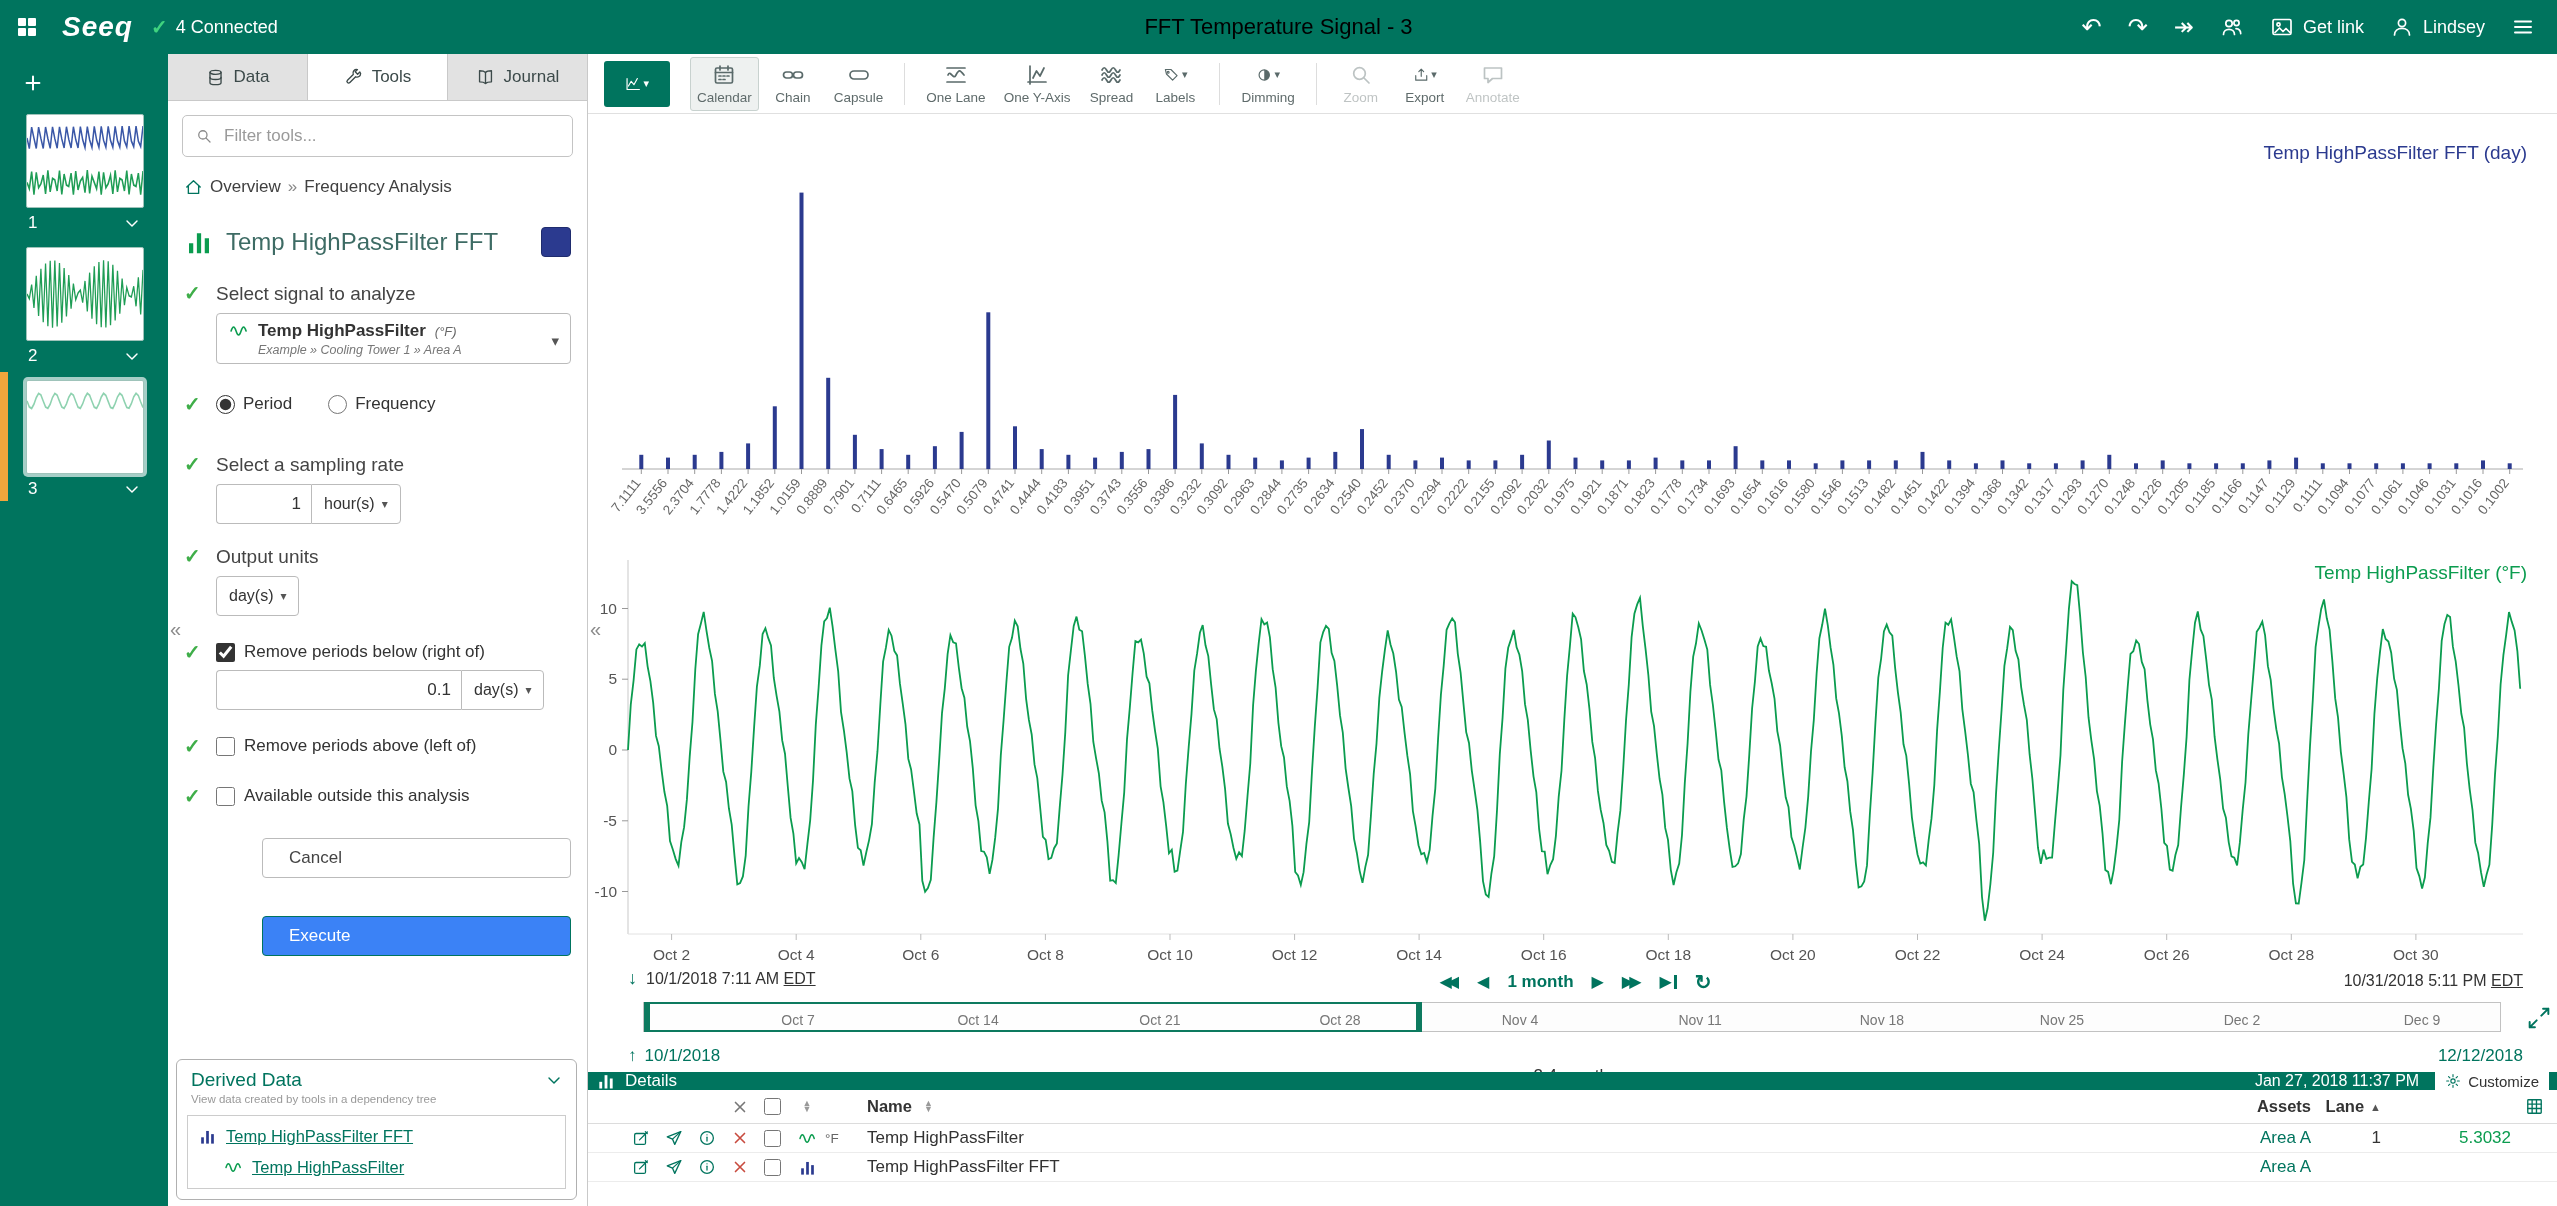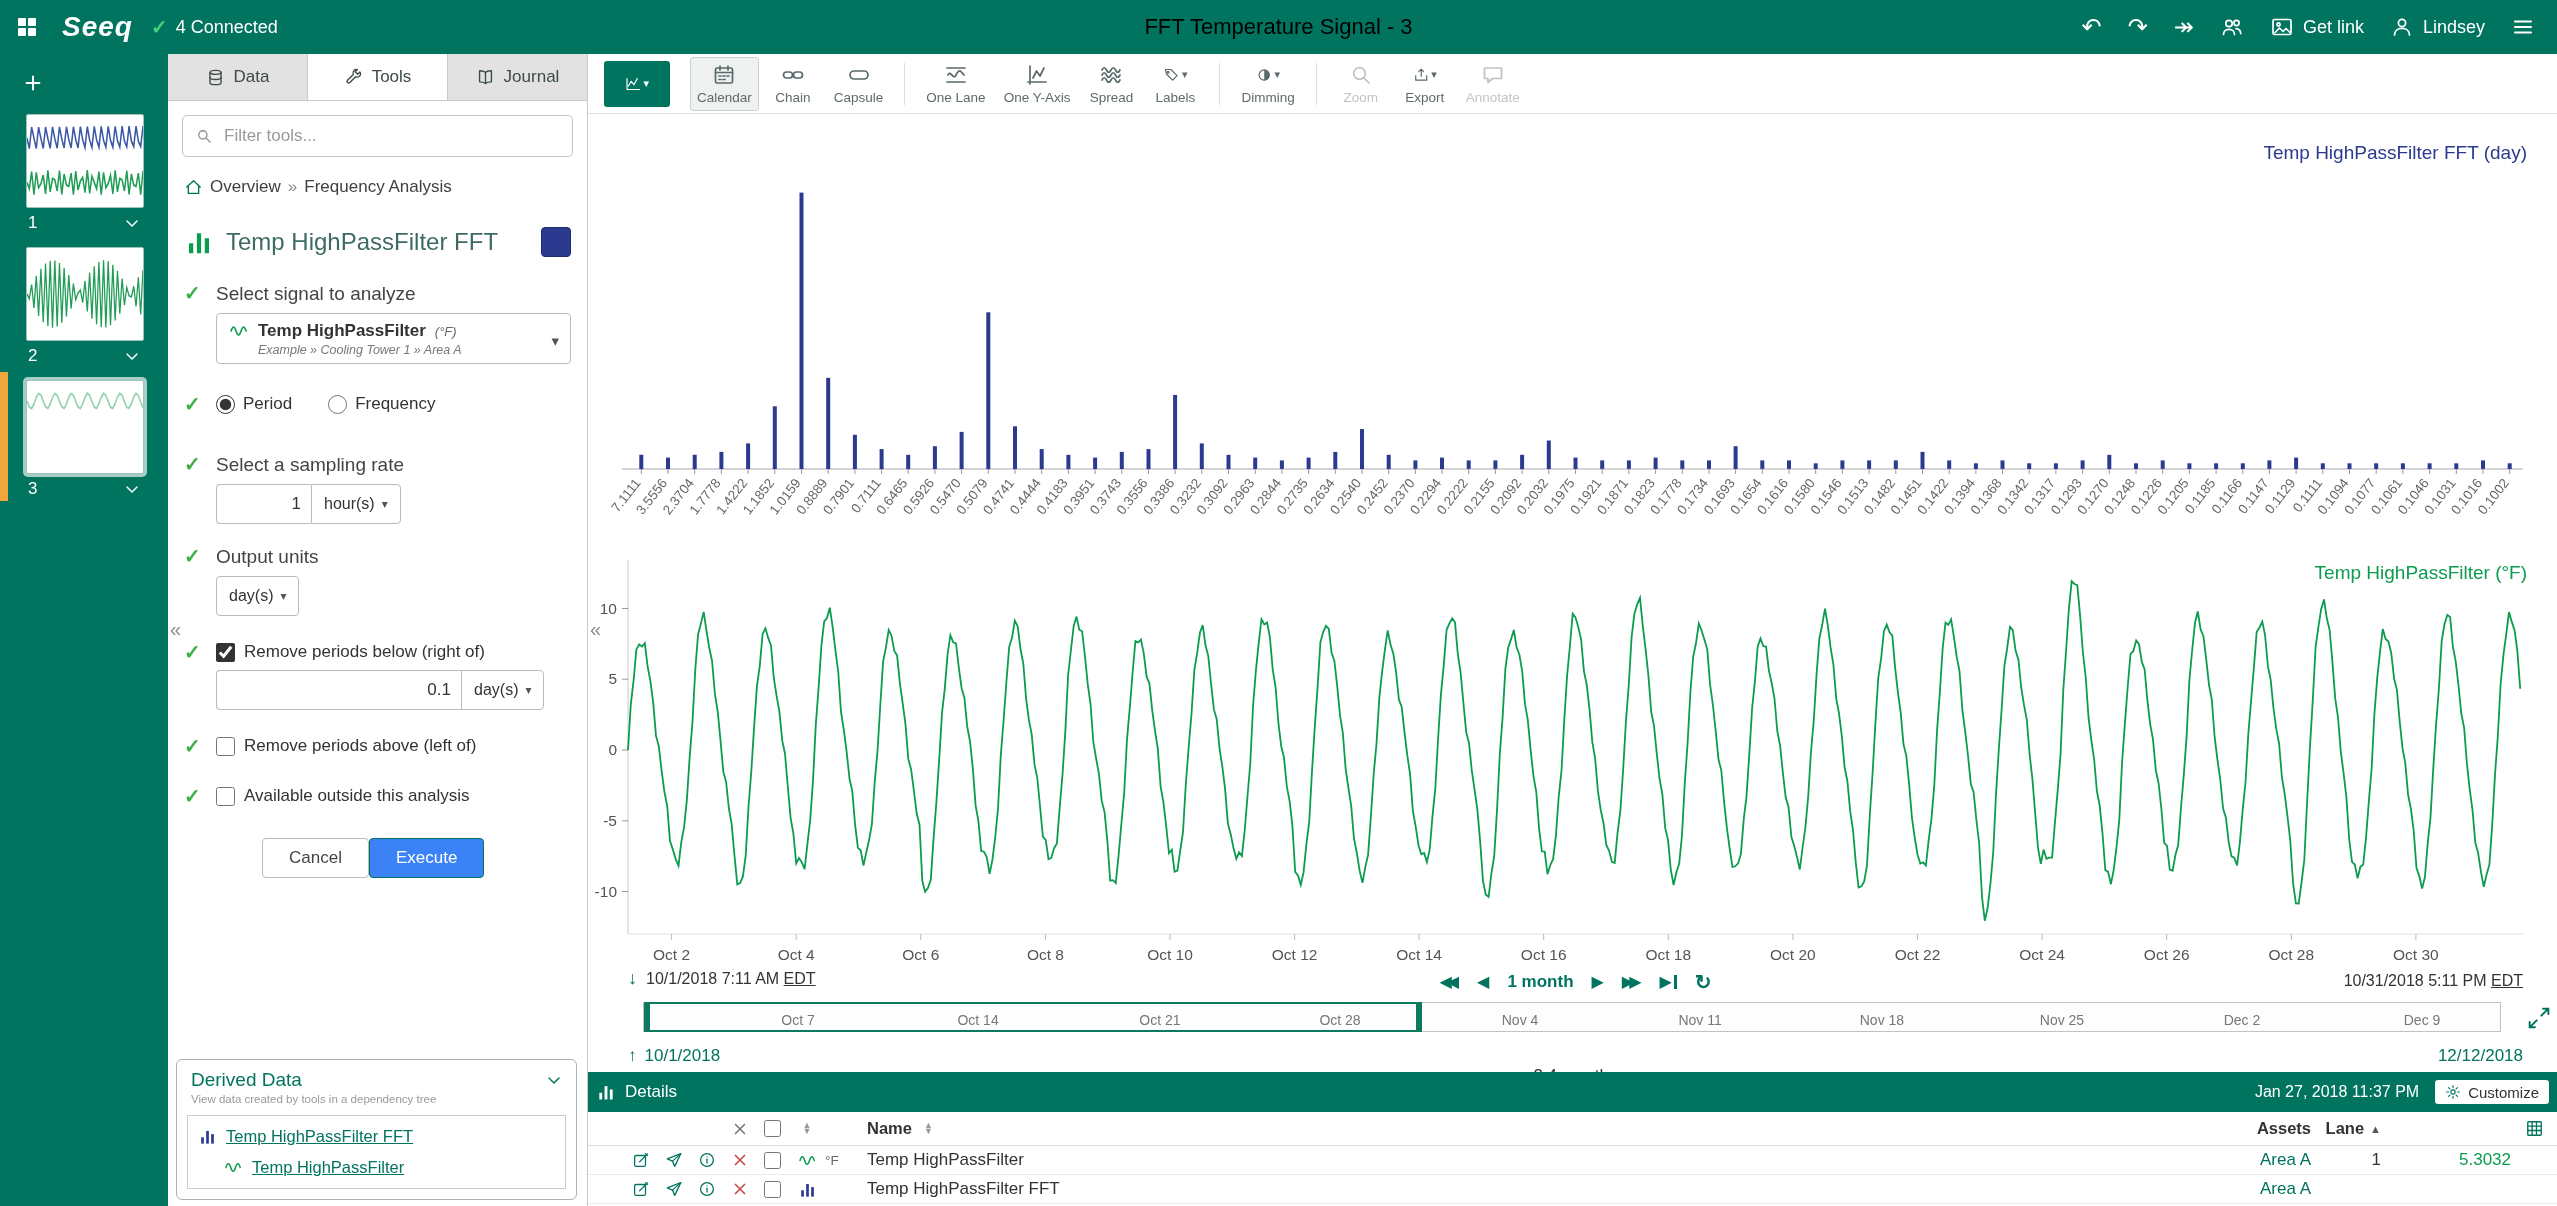"Cancel" .btn-row { flex-direction: none -> column; gap: none -> 38px }
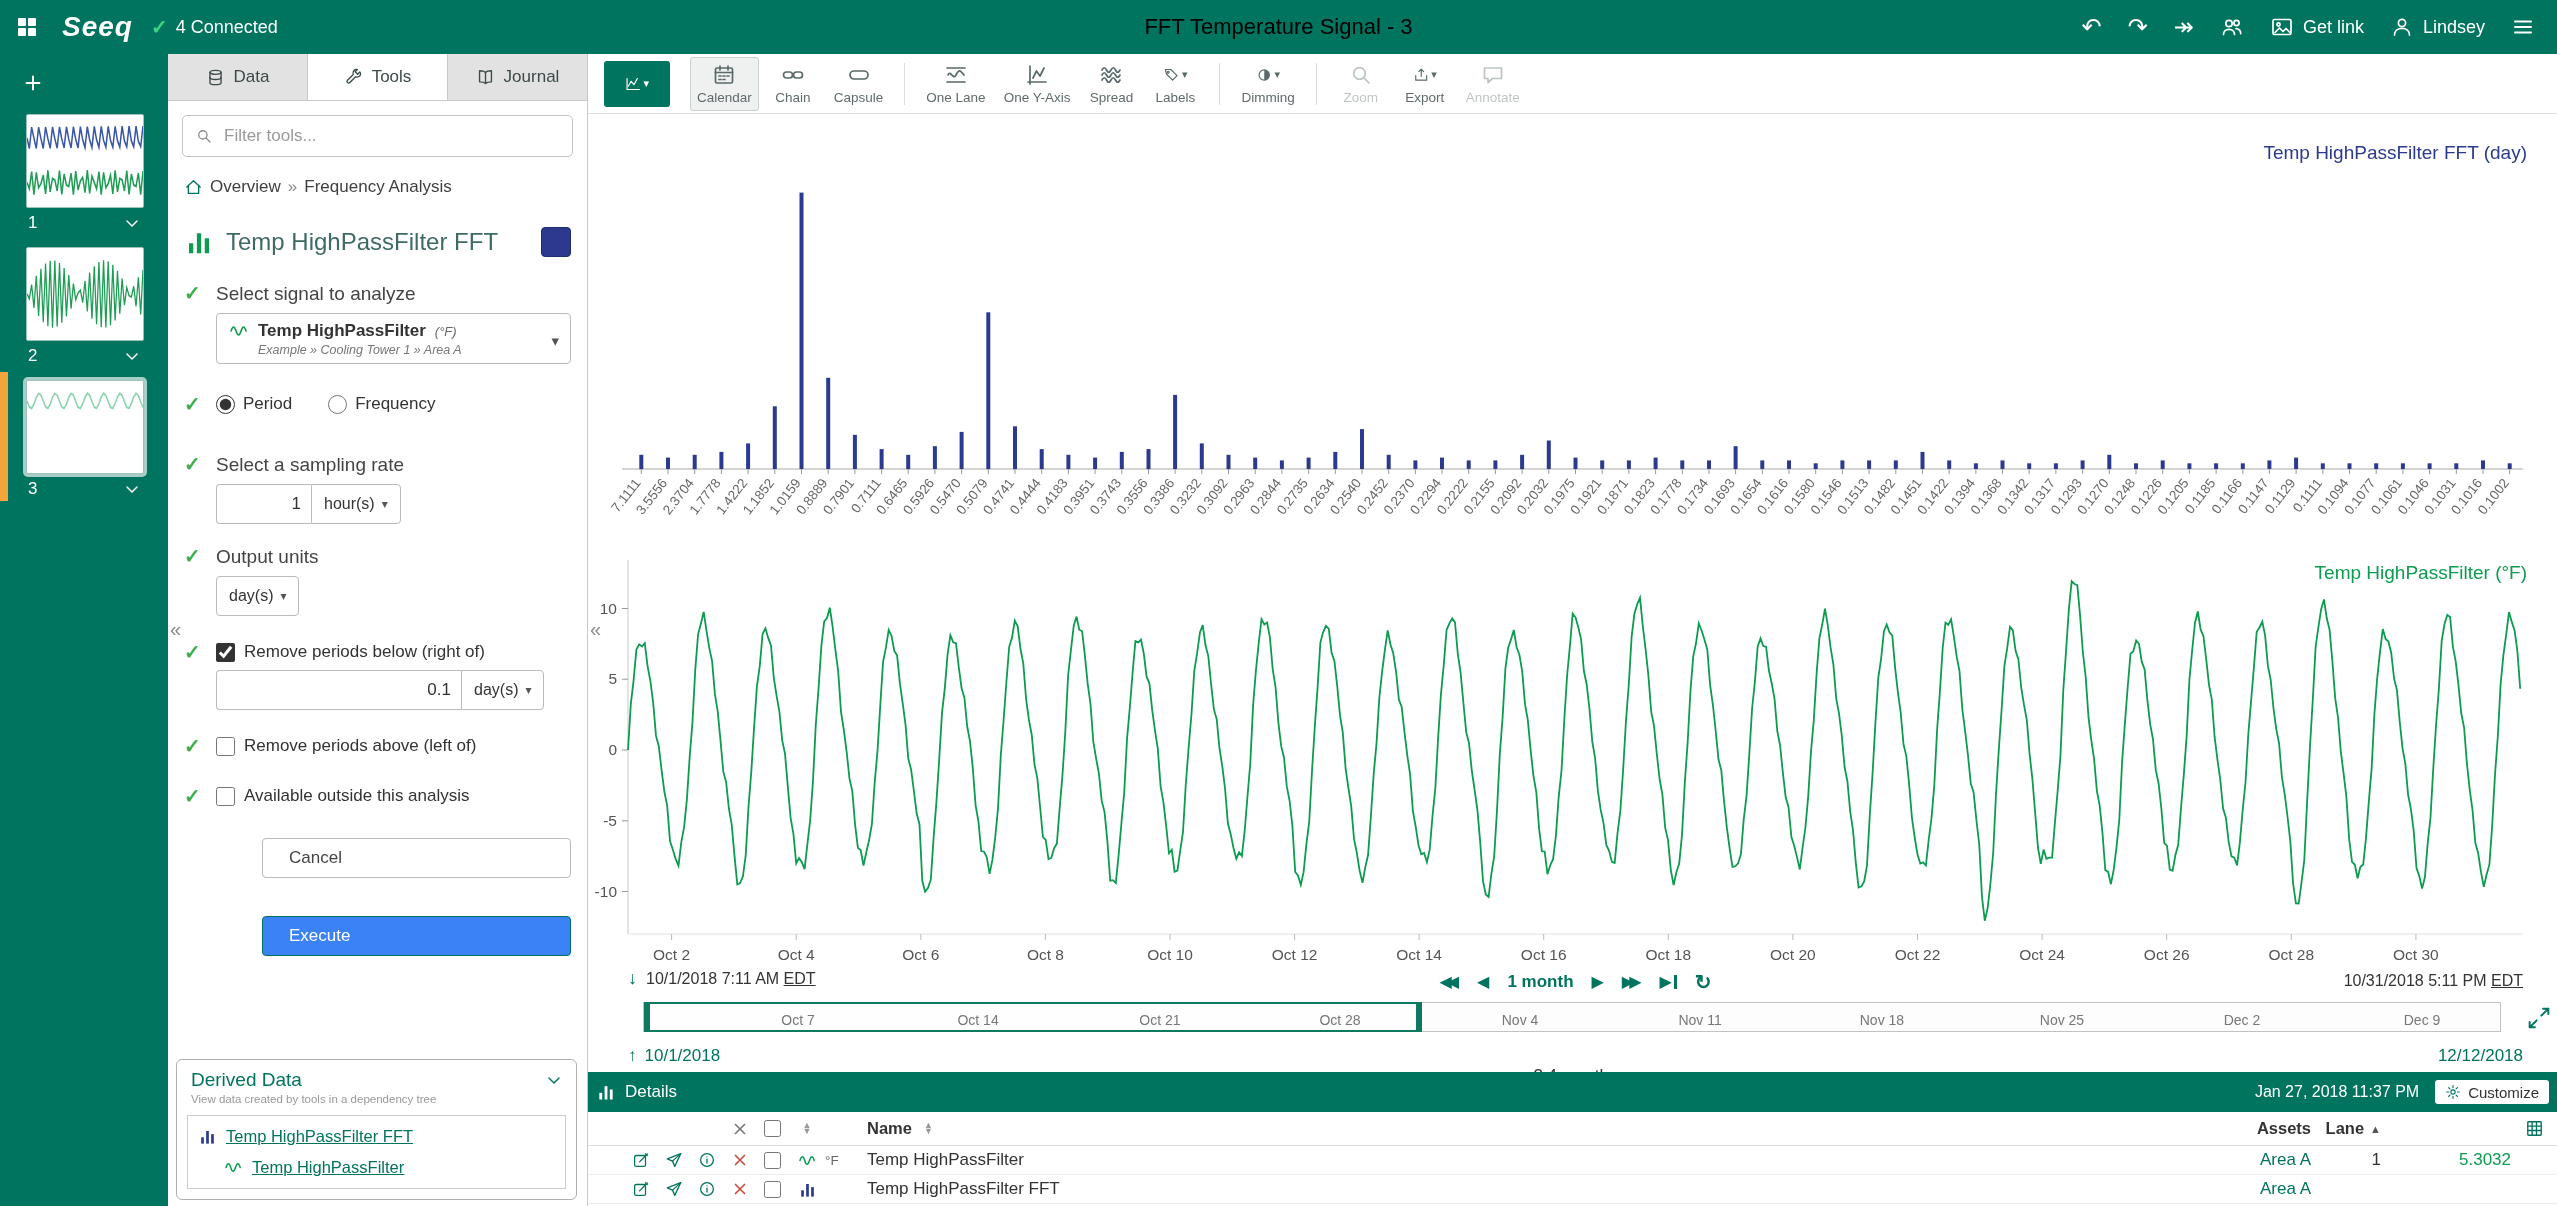"Details" .d-bar { height: 40px -> 18px }
